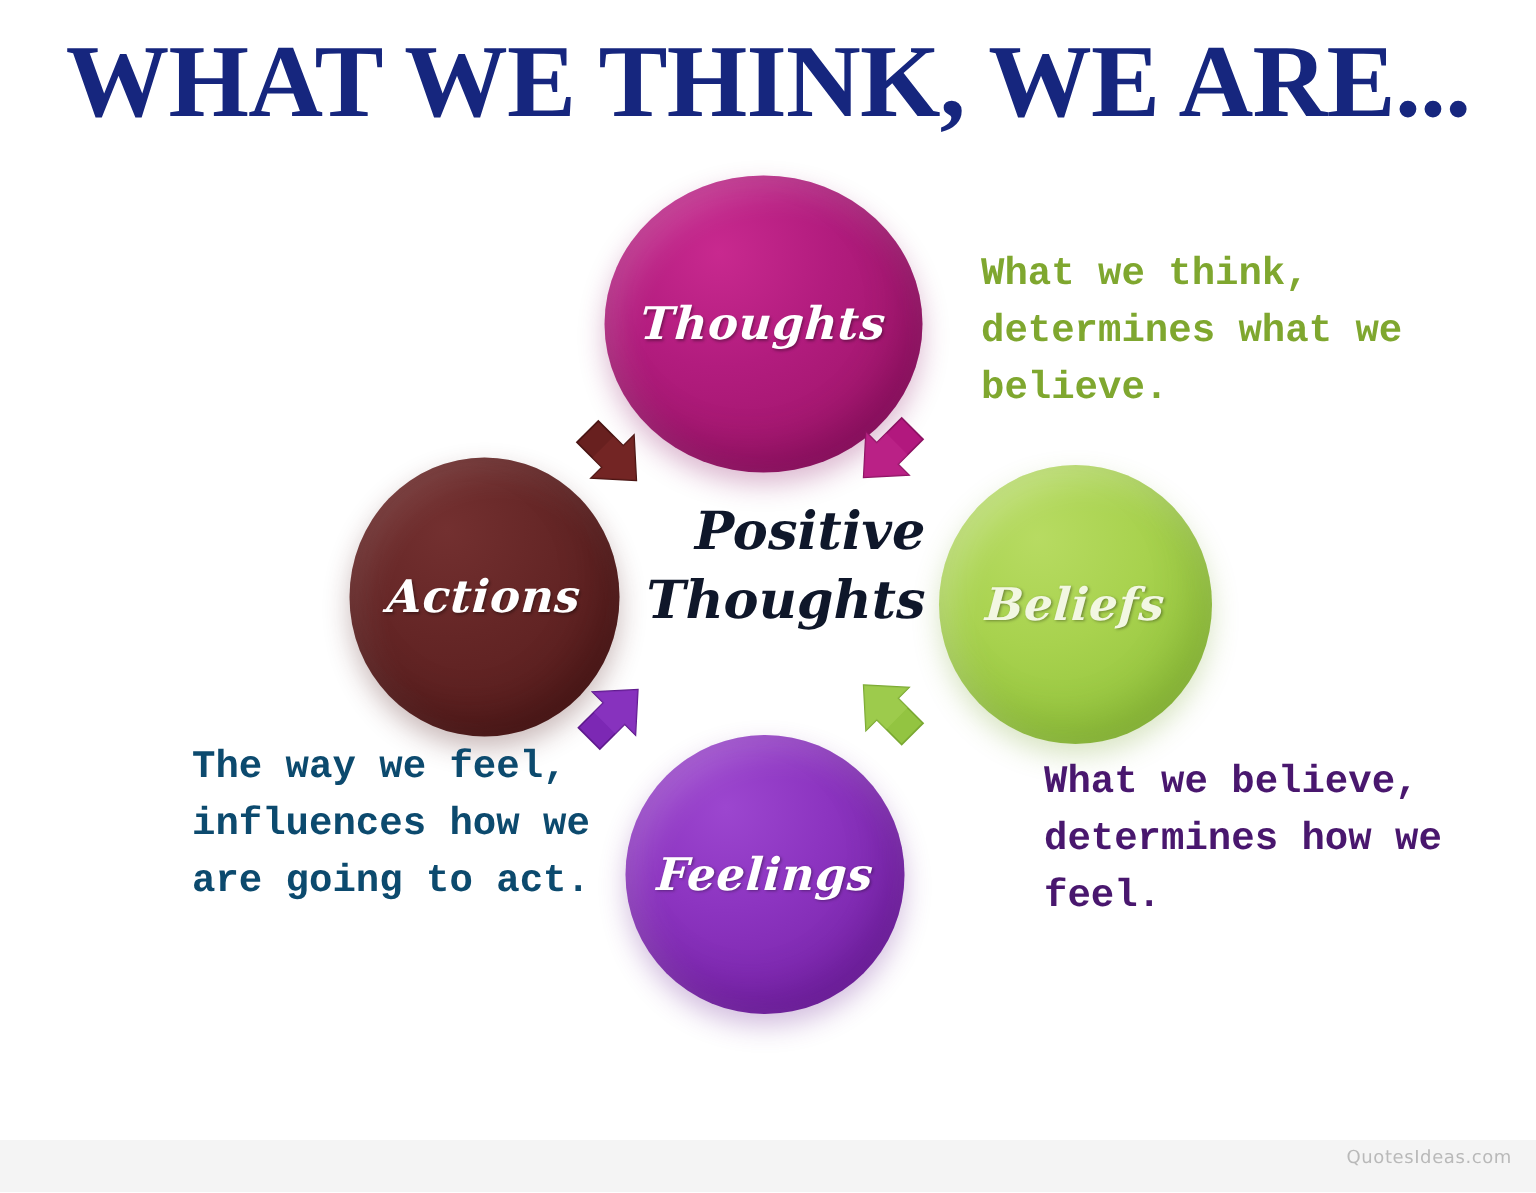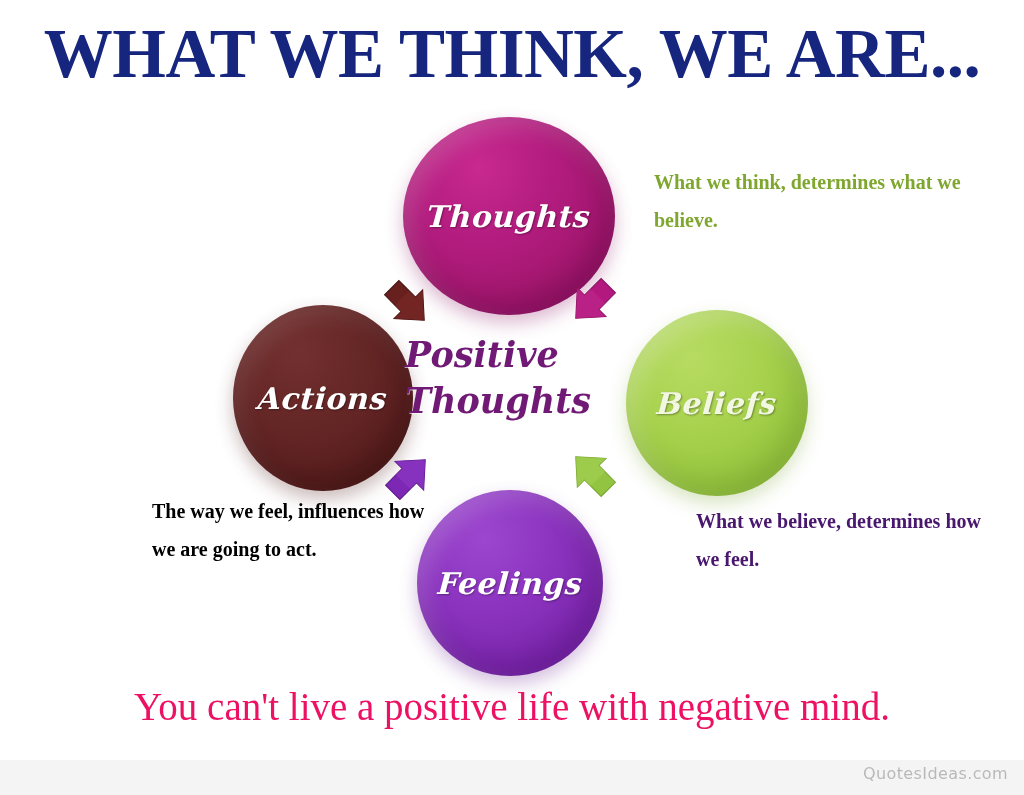"What we think, determines what" .caption { font-family: Liberation Serif, serif -> Liberation Mono, monospace; font-size: 20px -> 26px }
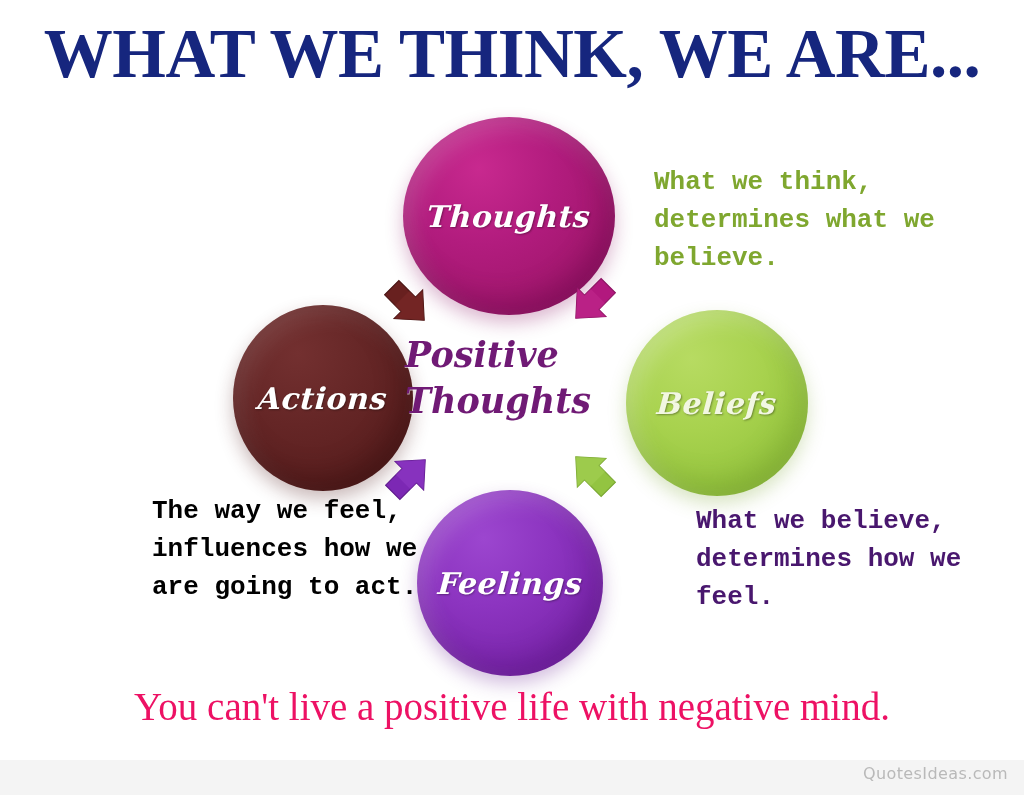"Positive" .center-text { color: #701a75 -> #0f172a; text-align: left -> right }
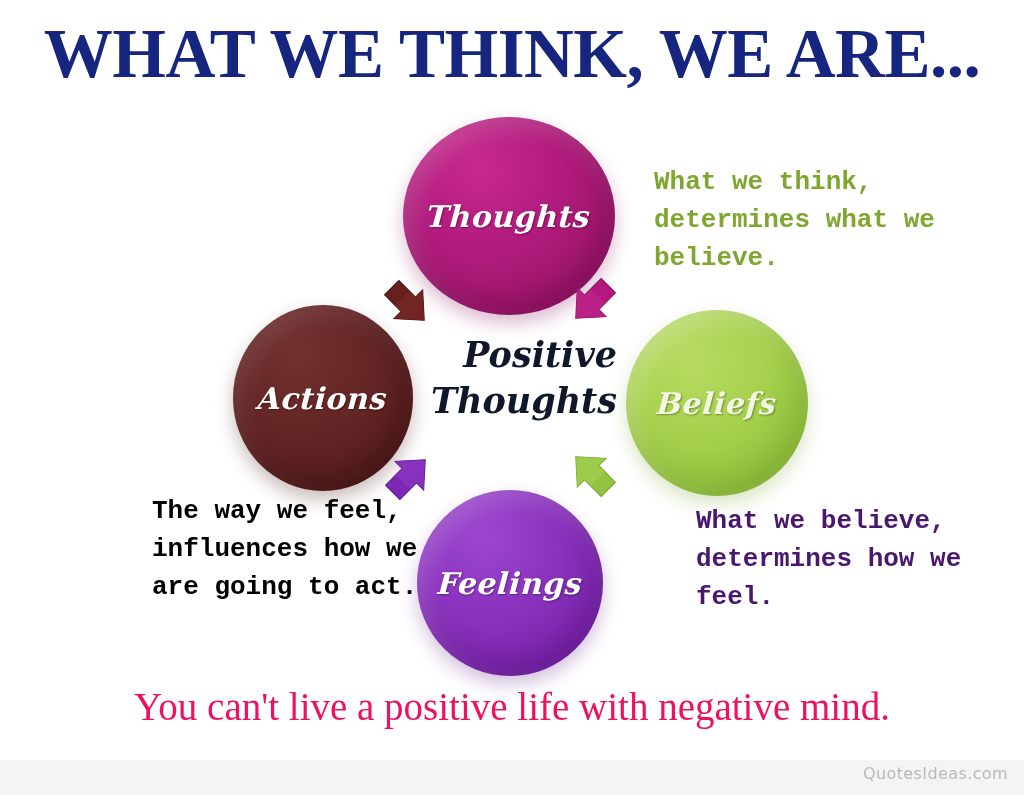"The way we feel, influences" .caption-feel { color: #000000 -> #0c4a6e; left: 152px -> 128px }
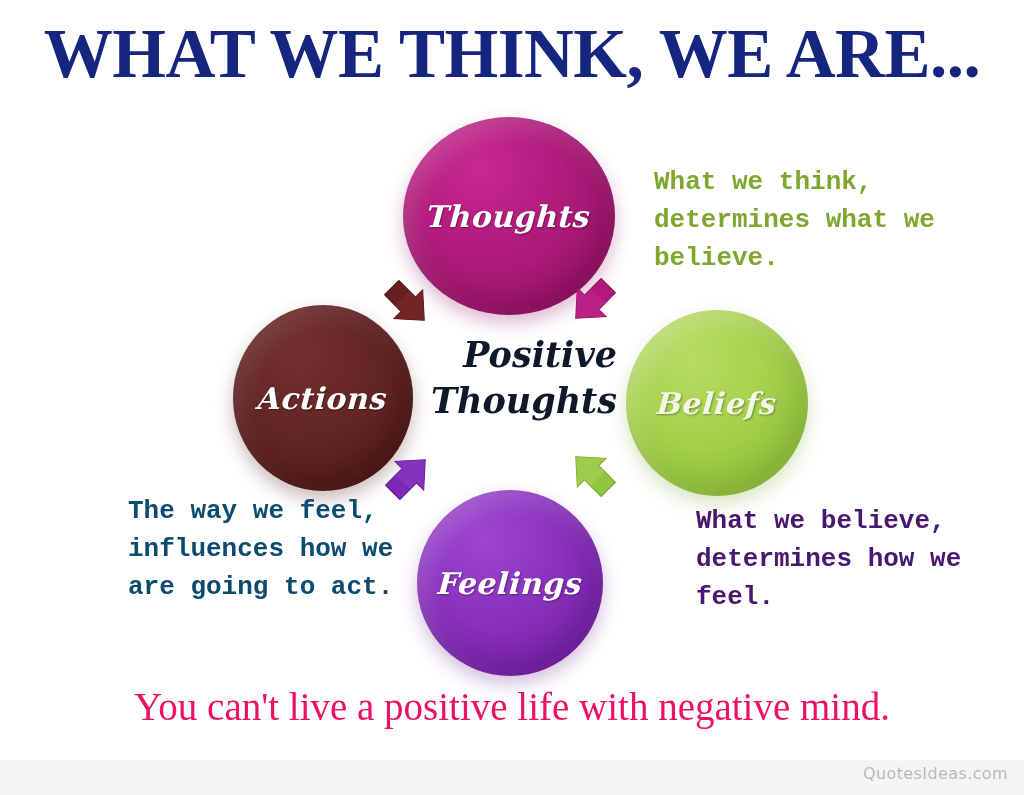"You can't live a positive" div.tagline { html: <div>You can't live a positive life with negative mind.</div> -> none }
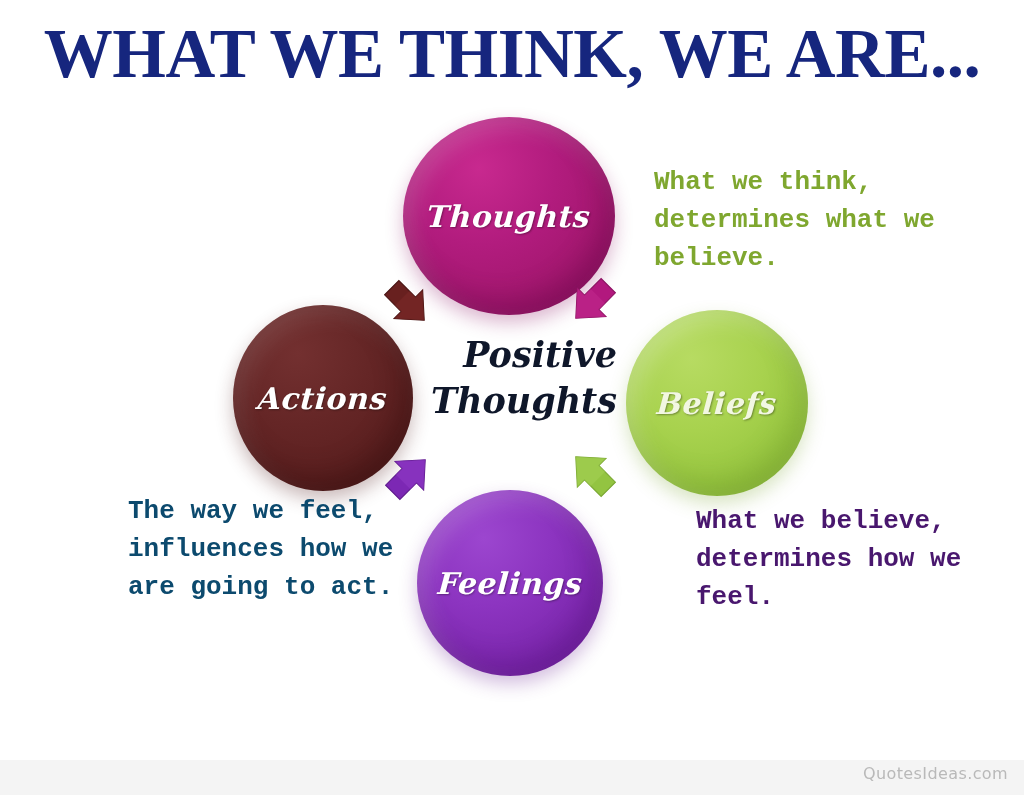"QuotesIdeas.com" .watermark { font-size: 16px -> 12px }
